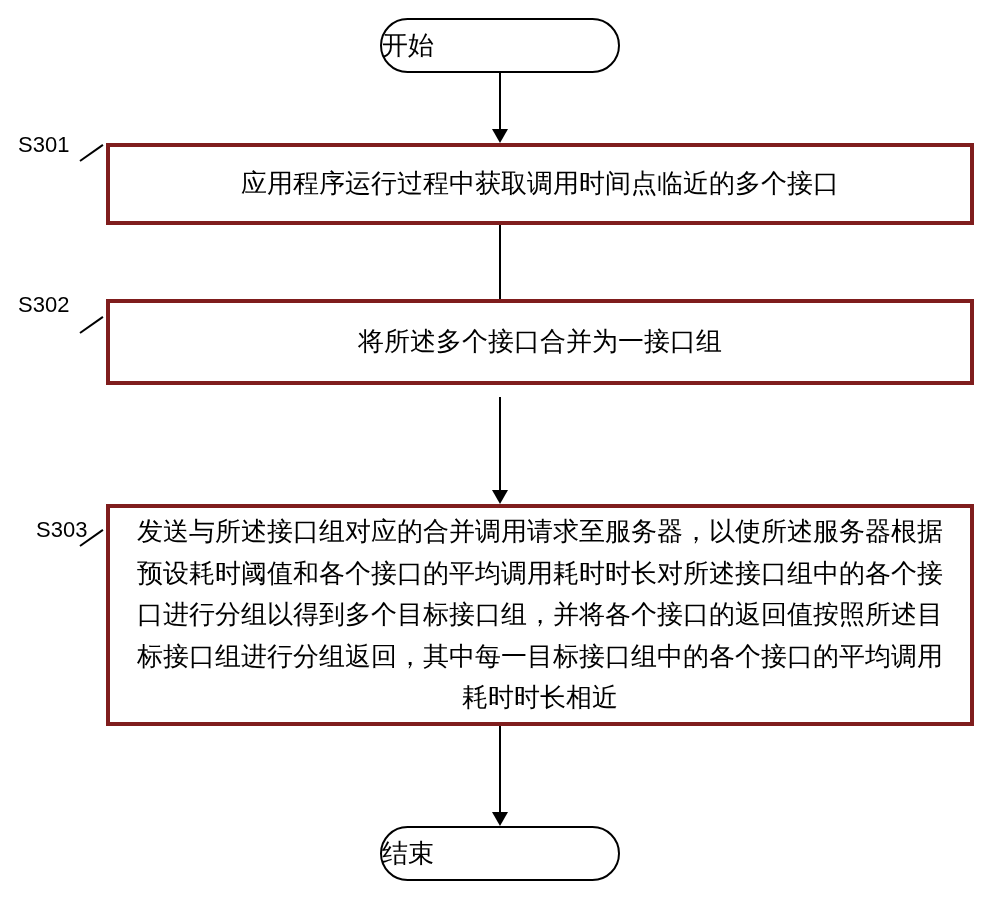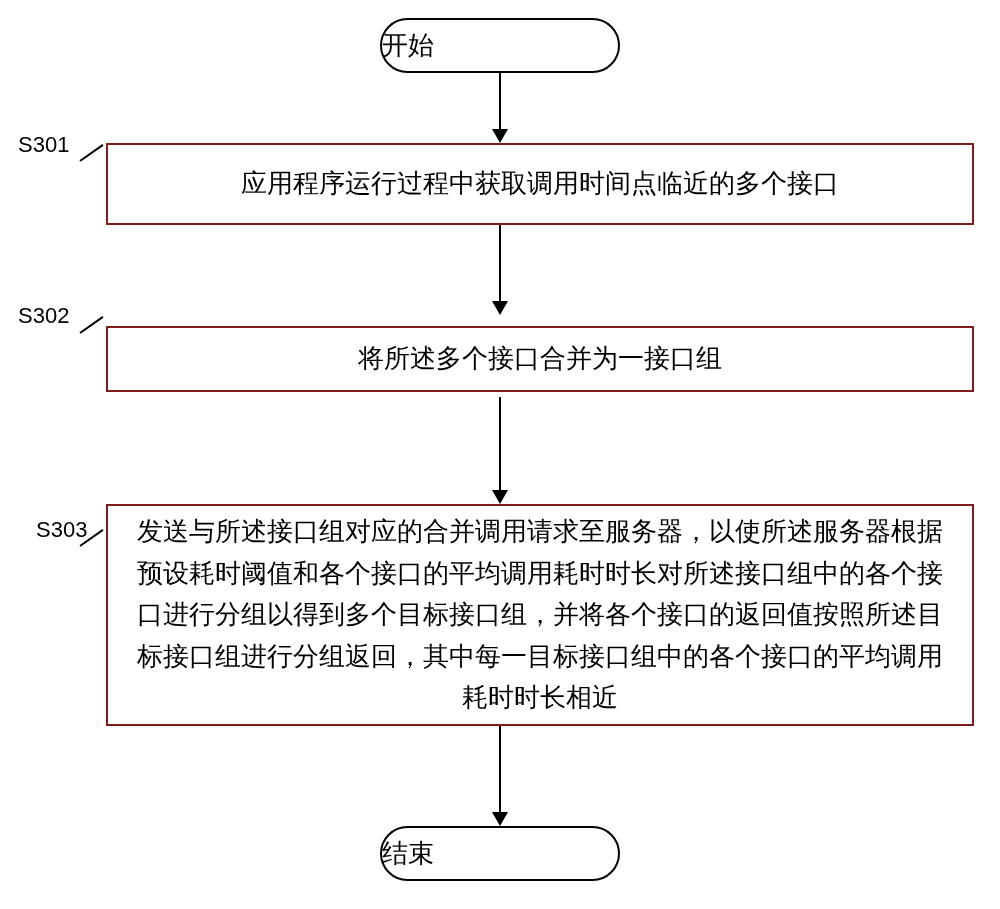"应用程序运行过程中获取调用时间点临近的多个接口" .process { border: 2px solid #7f1d1d -> 4px solid #7f1d1d }
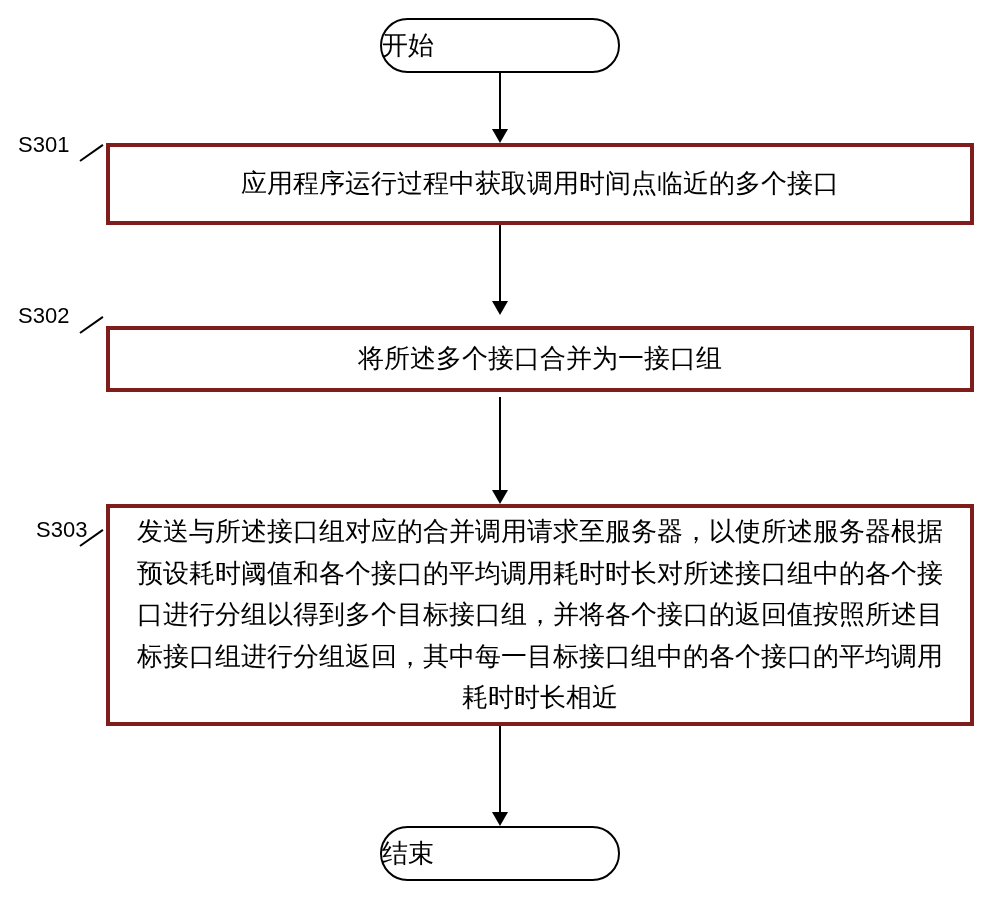"S302" div.step-label { top: 303px -> 292px }
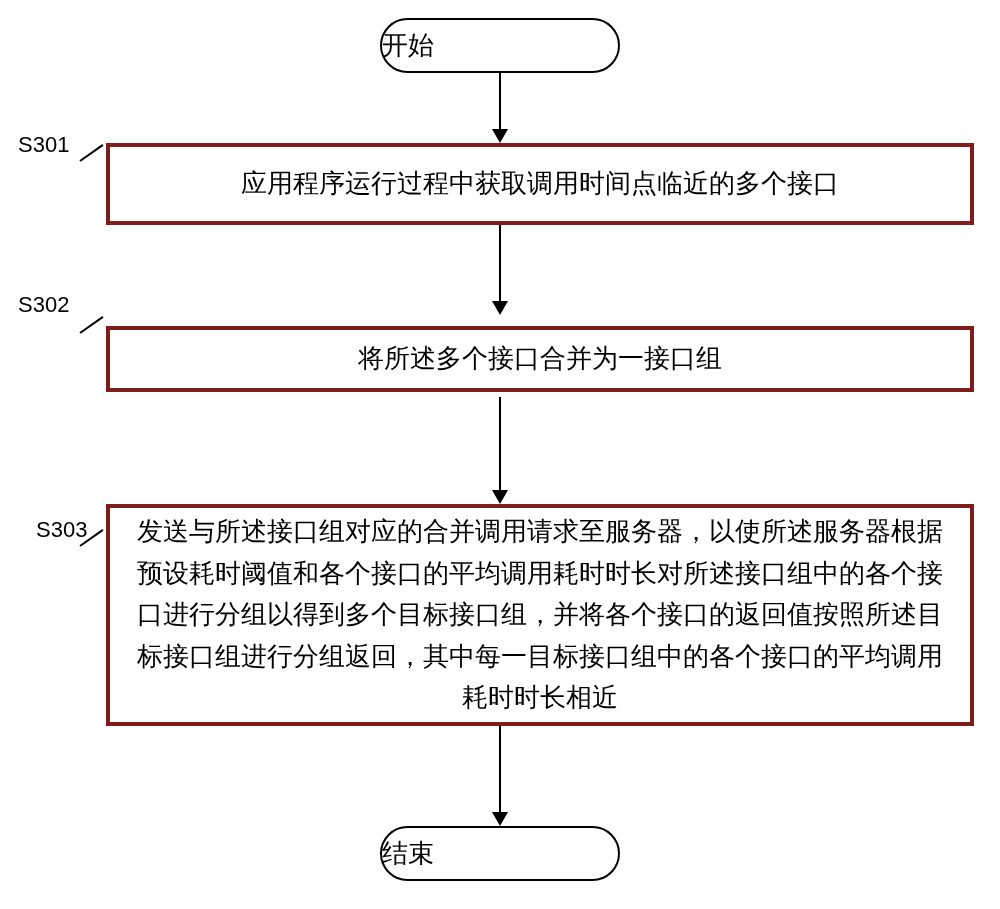"将所述多个接口合并为一接口组" div.process { height: 66px -> 86px; top: 326px -> 299px }
